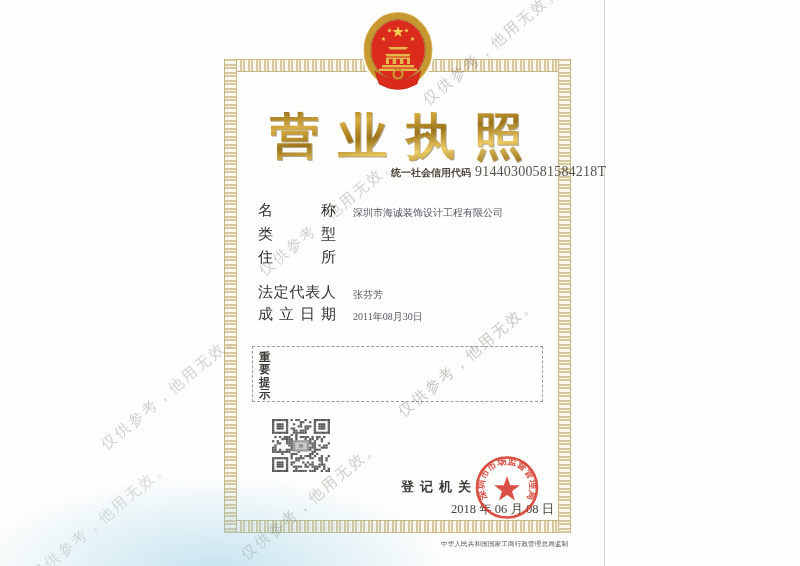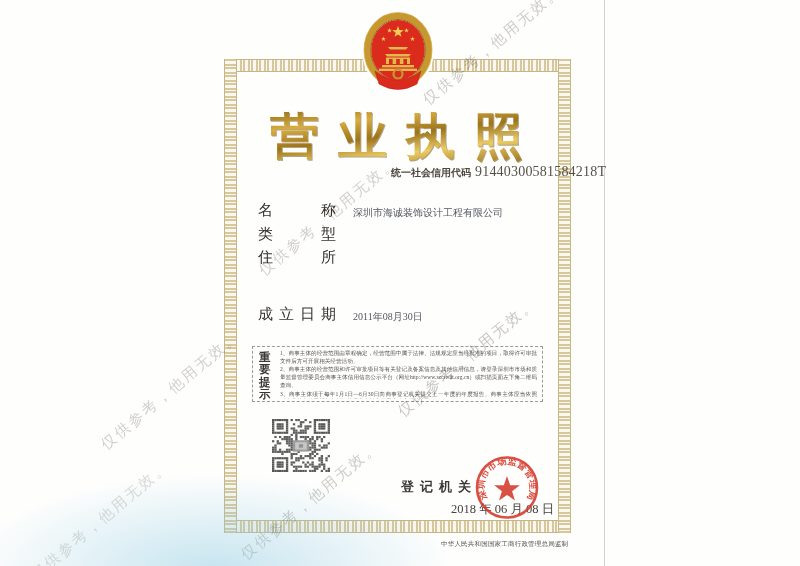"法定代表人" div.row { html: none -> <div> <div>法定代表人</div> <div>张芬芳</div> </div> }
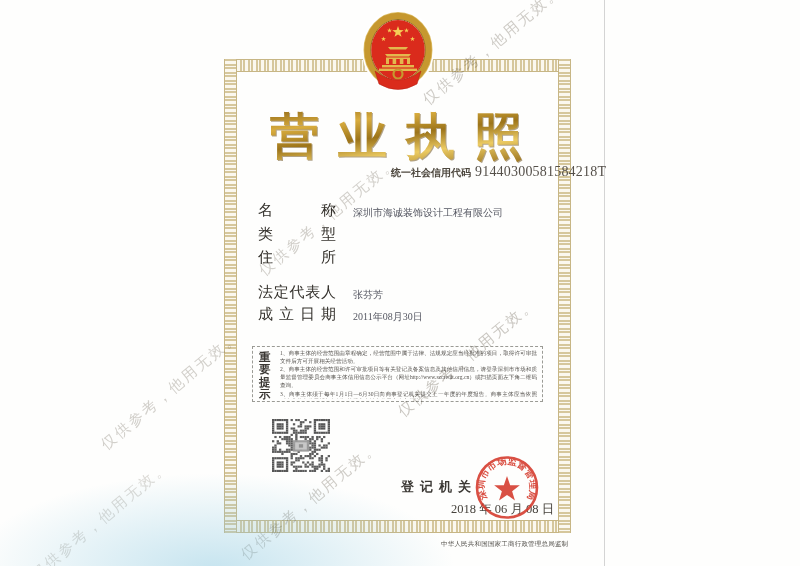"重要提示" .notice { flex-direction: none -> column }
